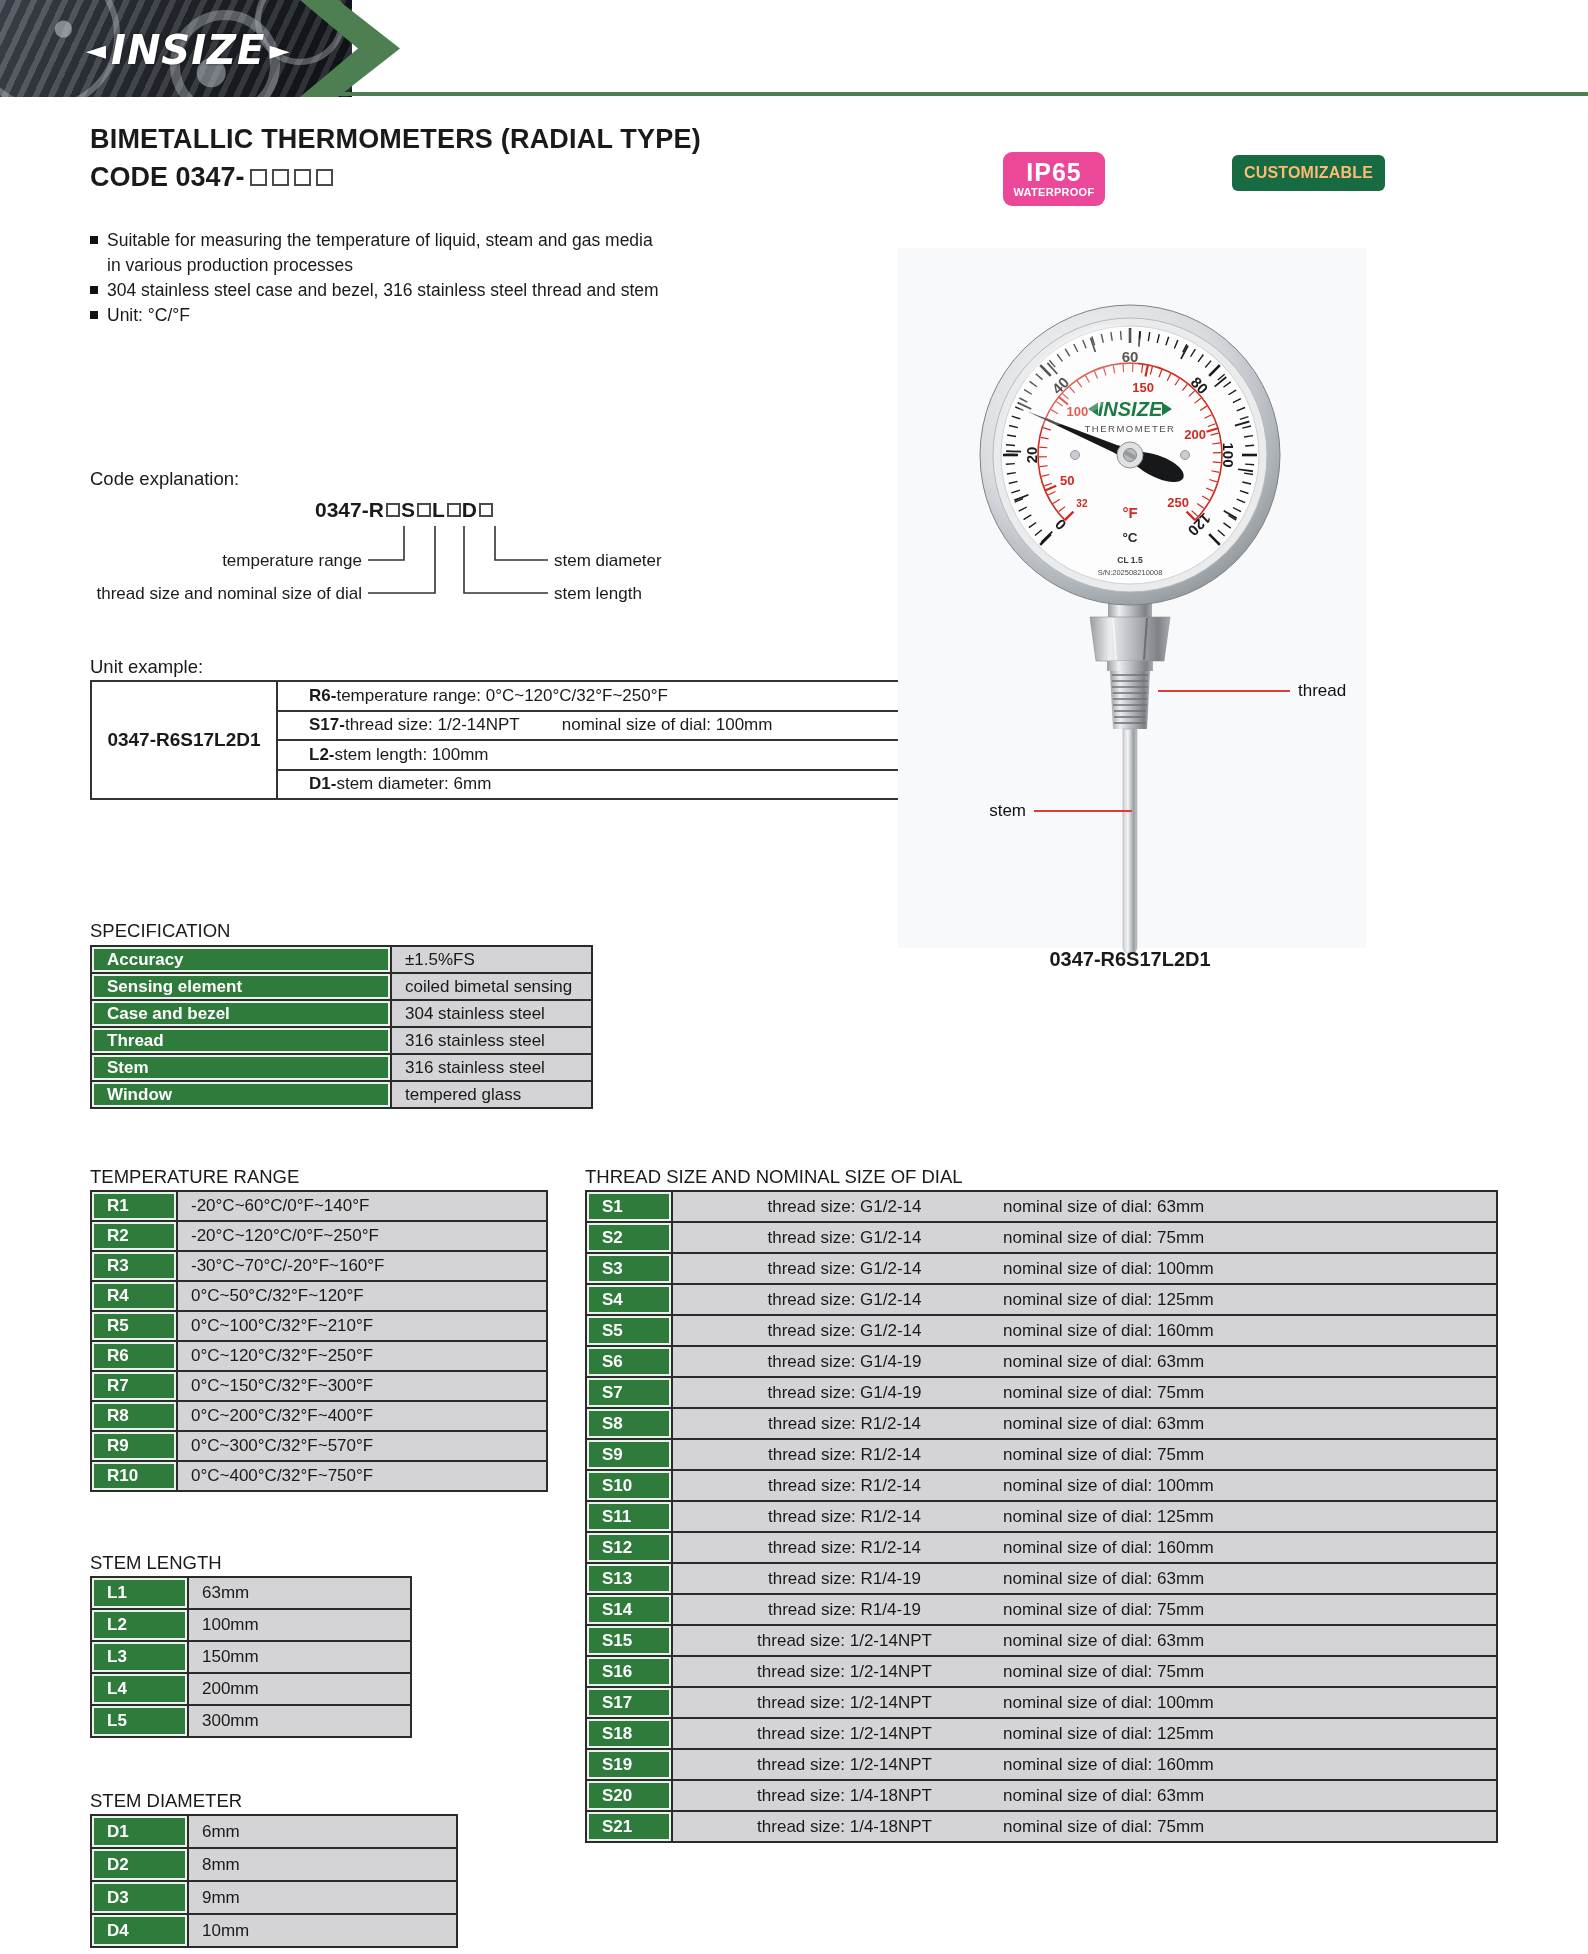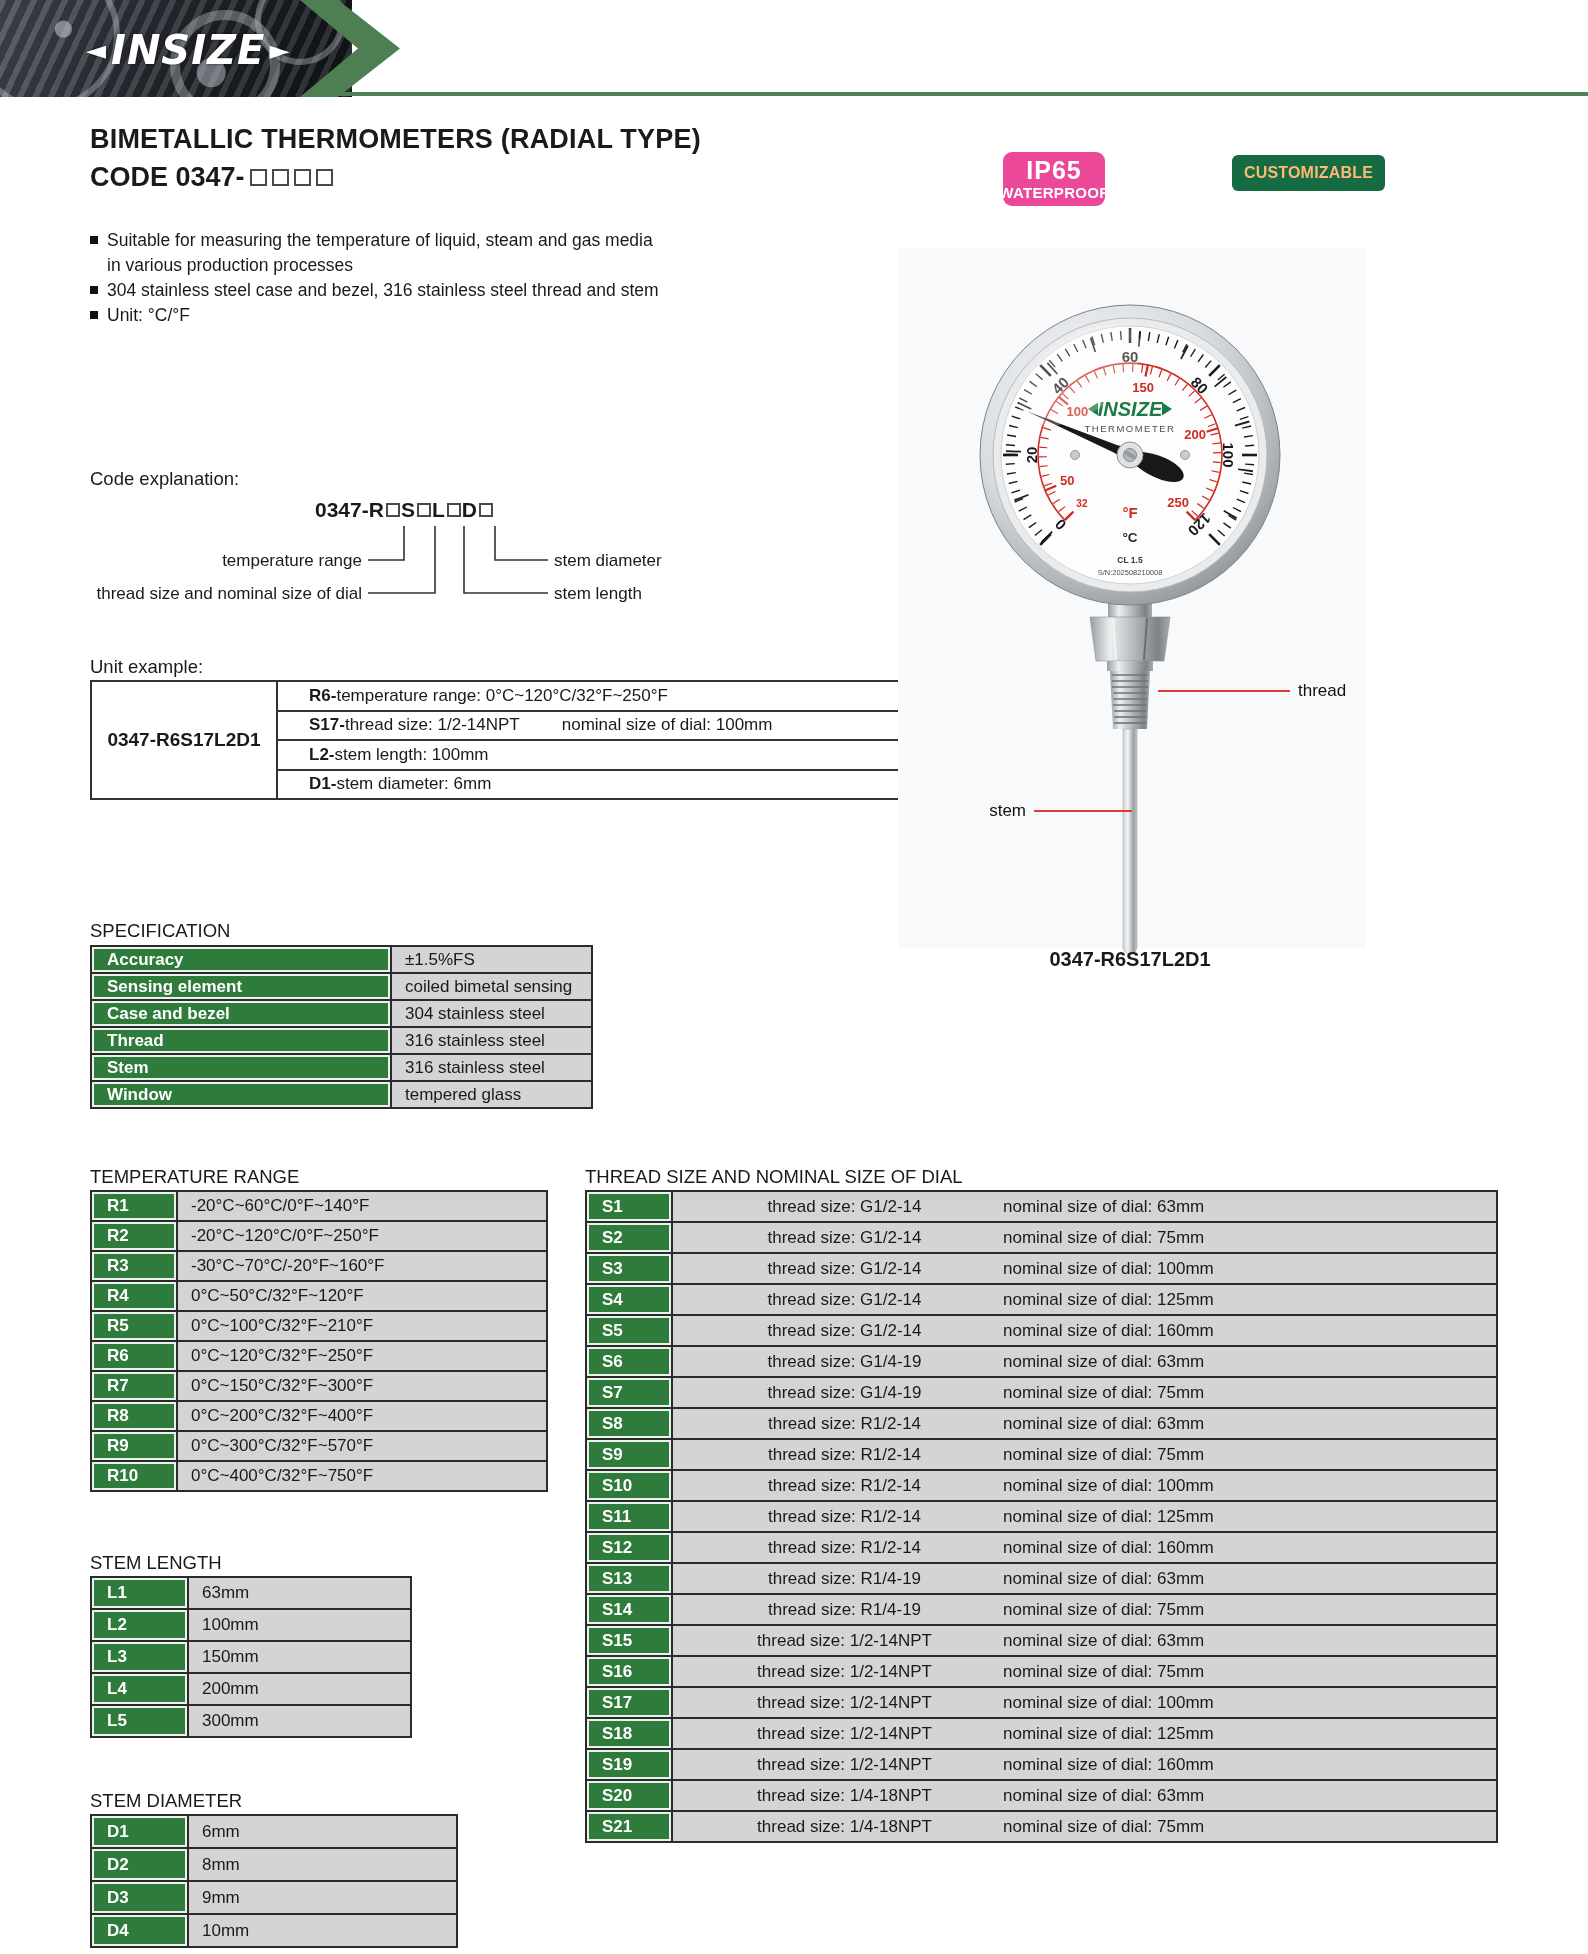"WATERPROOF" .badge-ip .small { font-size: 15px -> 11px }
